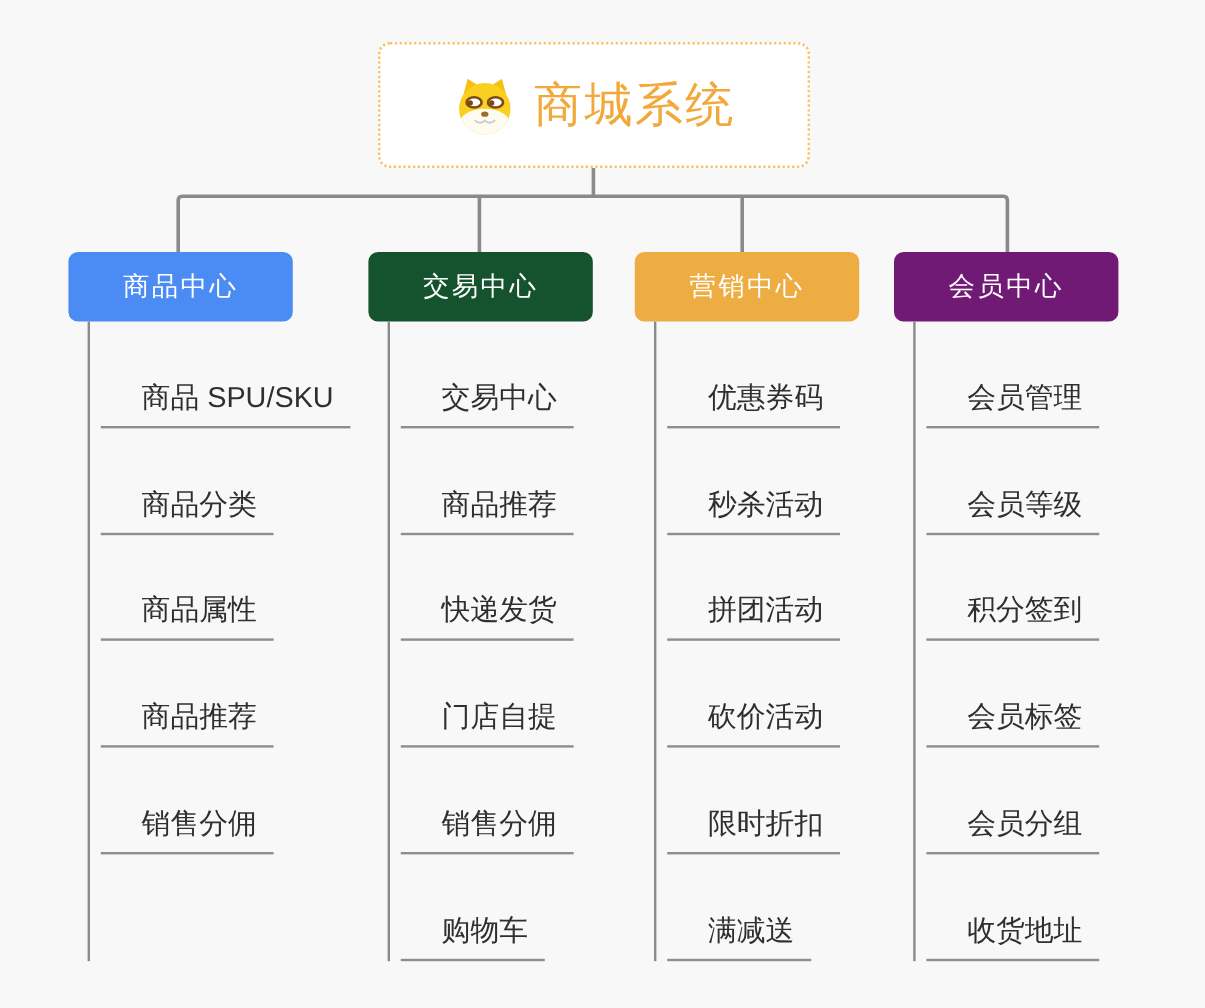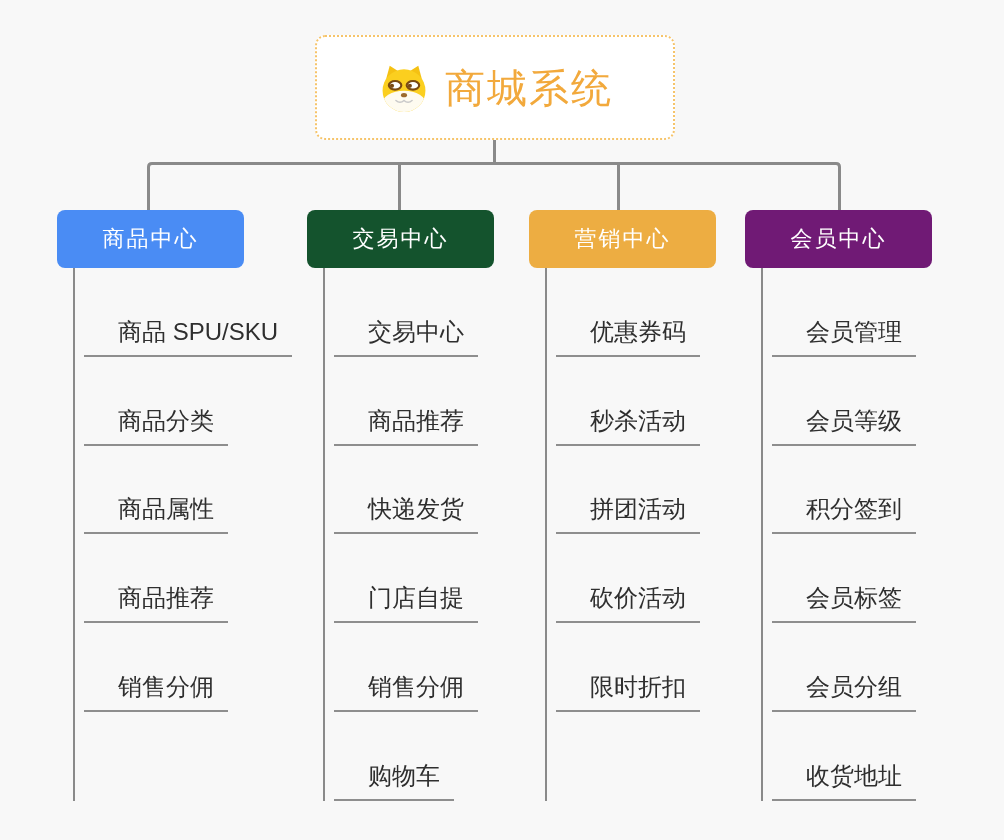"满减送" div.leaf { html: none -> <div> <span>满减送</span> </div> }
